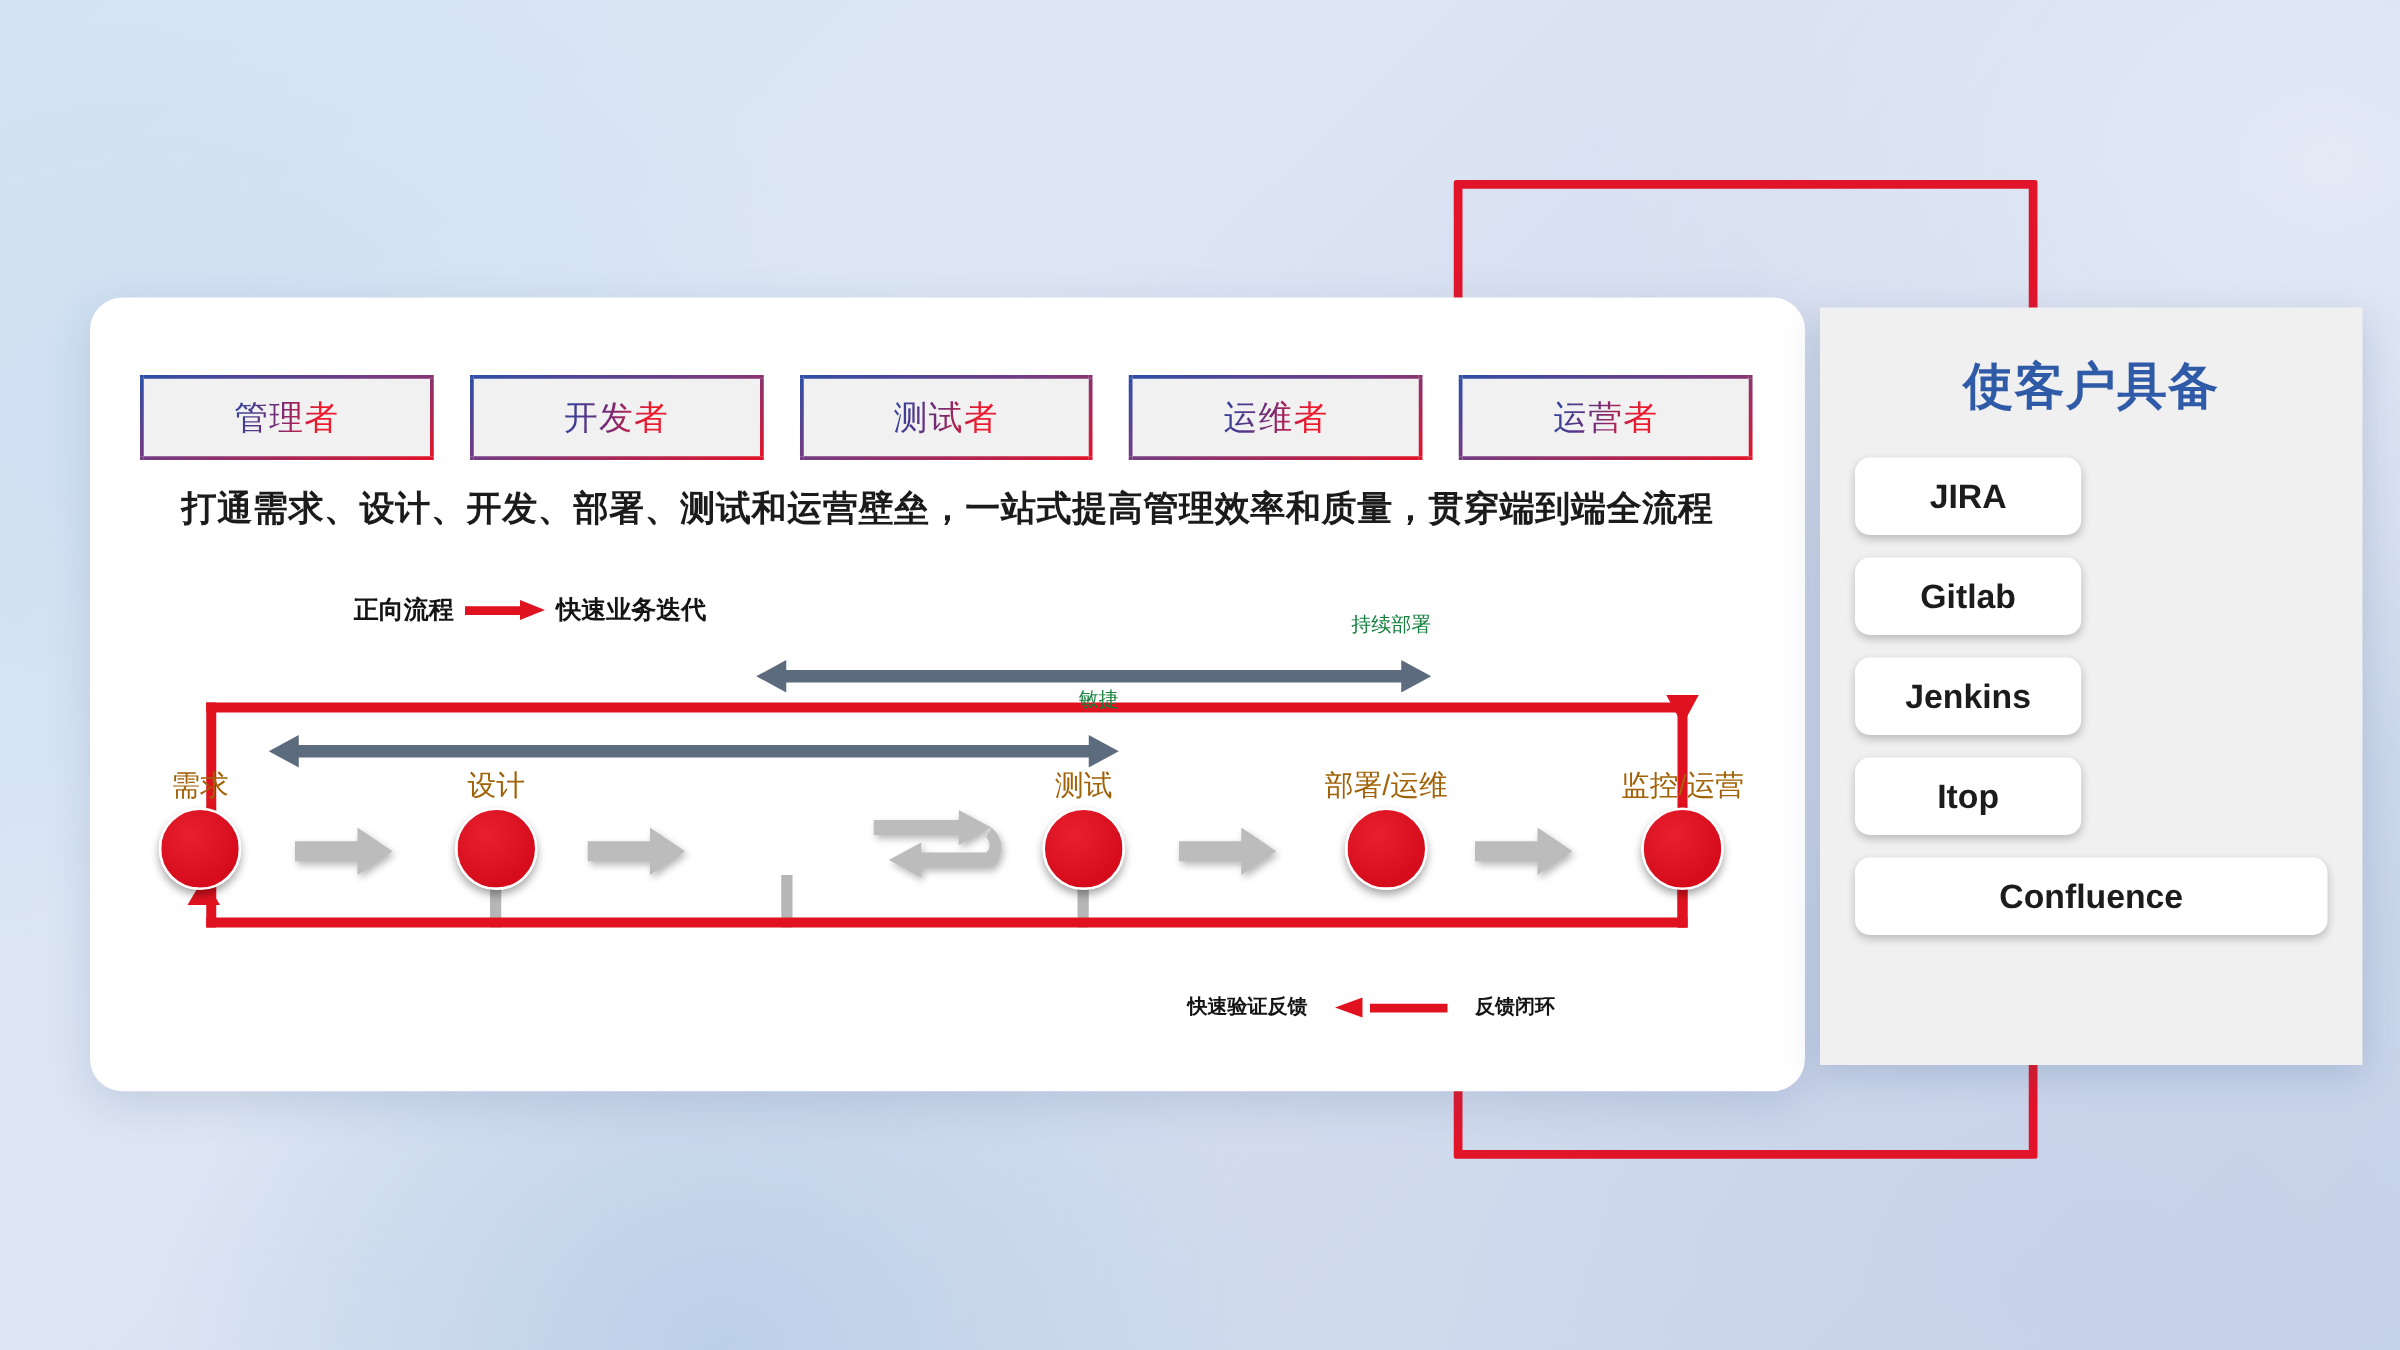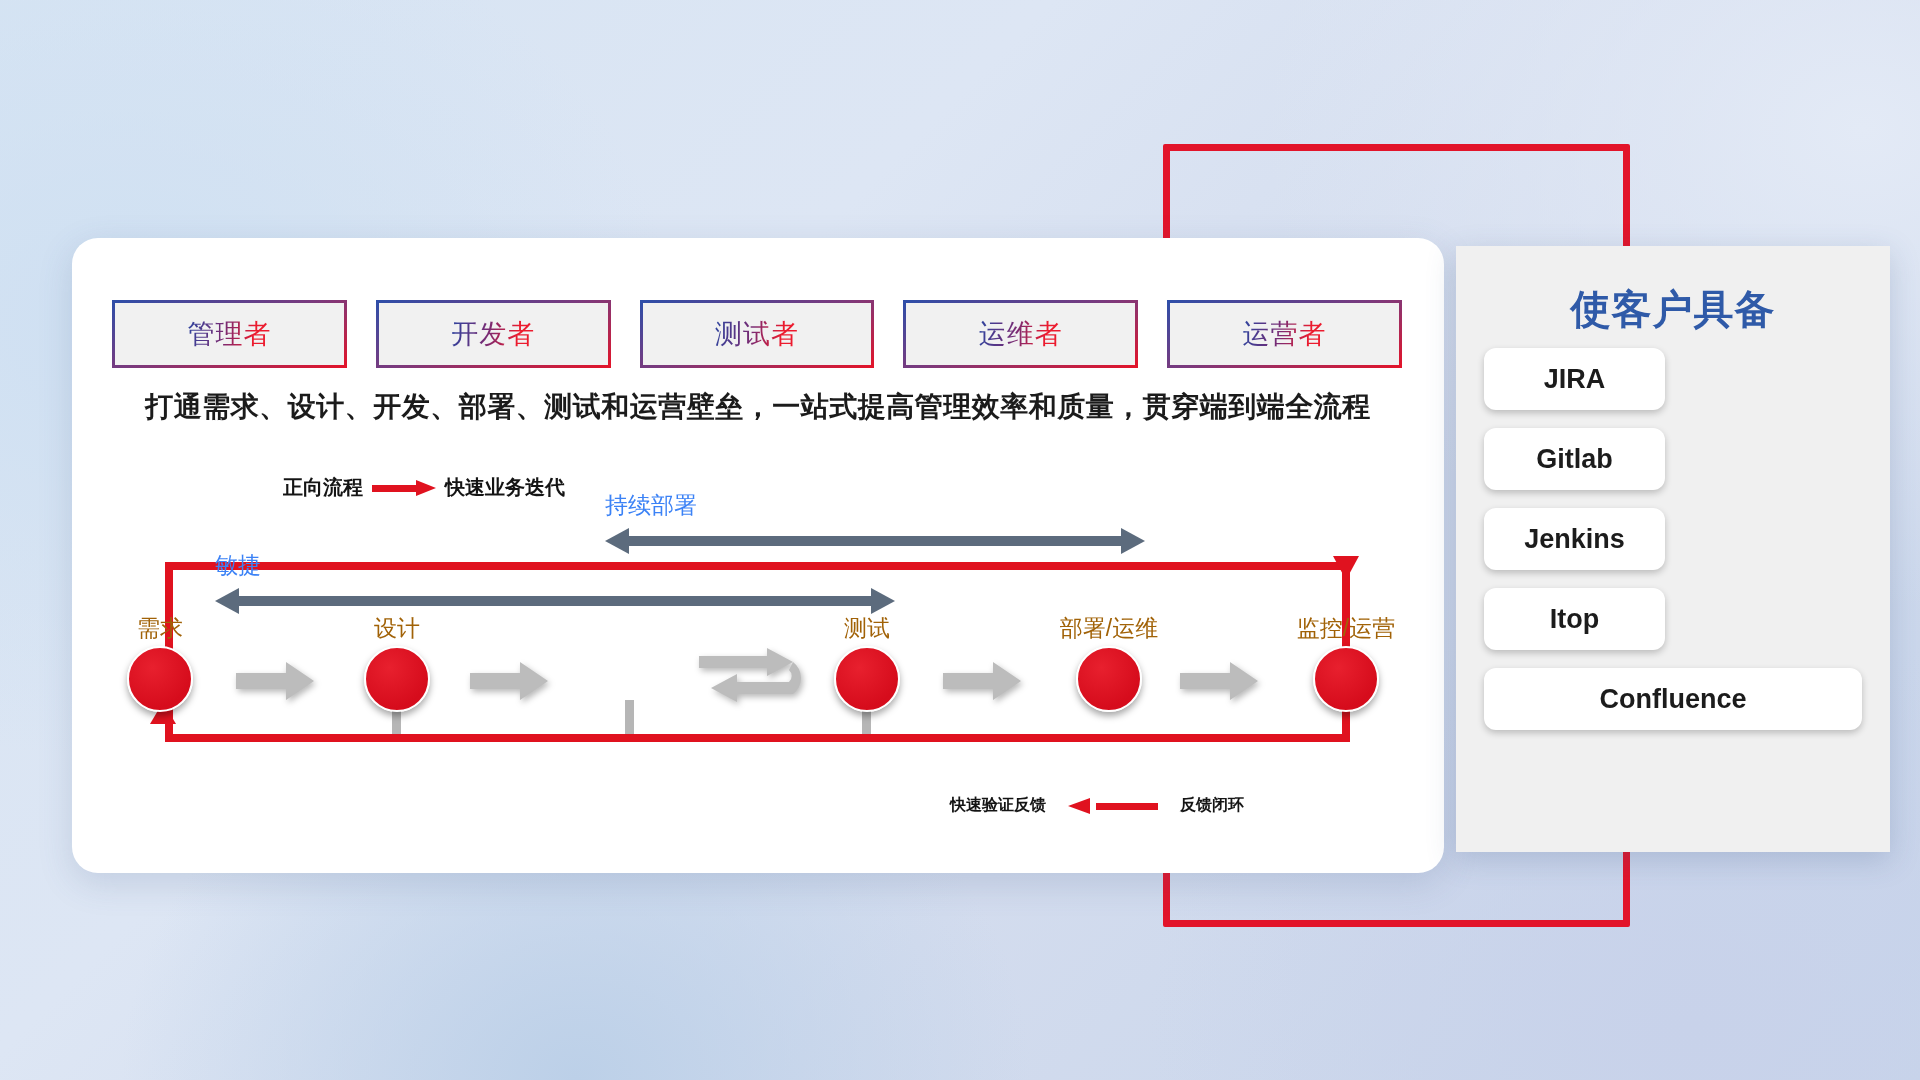"JIRA" .tools { margin-top: 10px -> 28px }
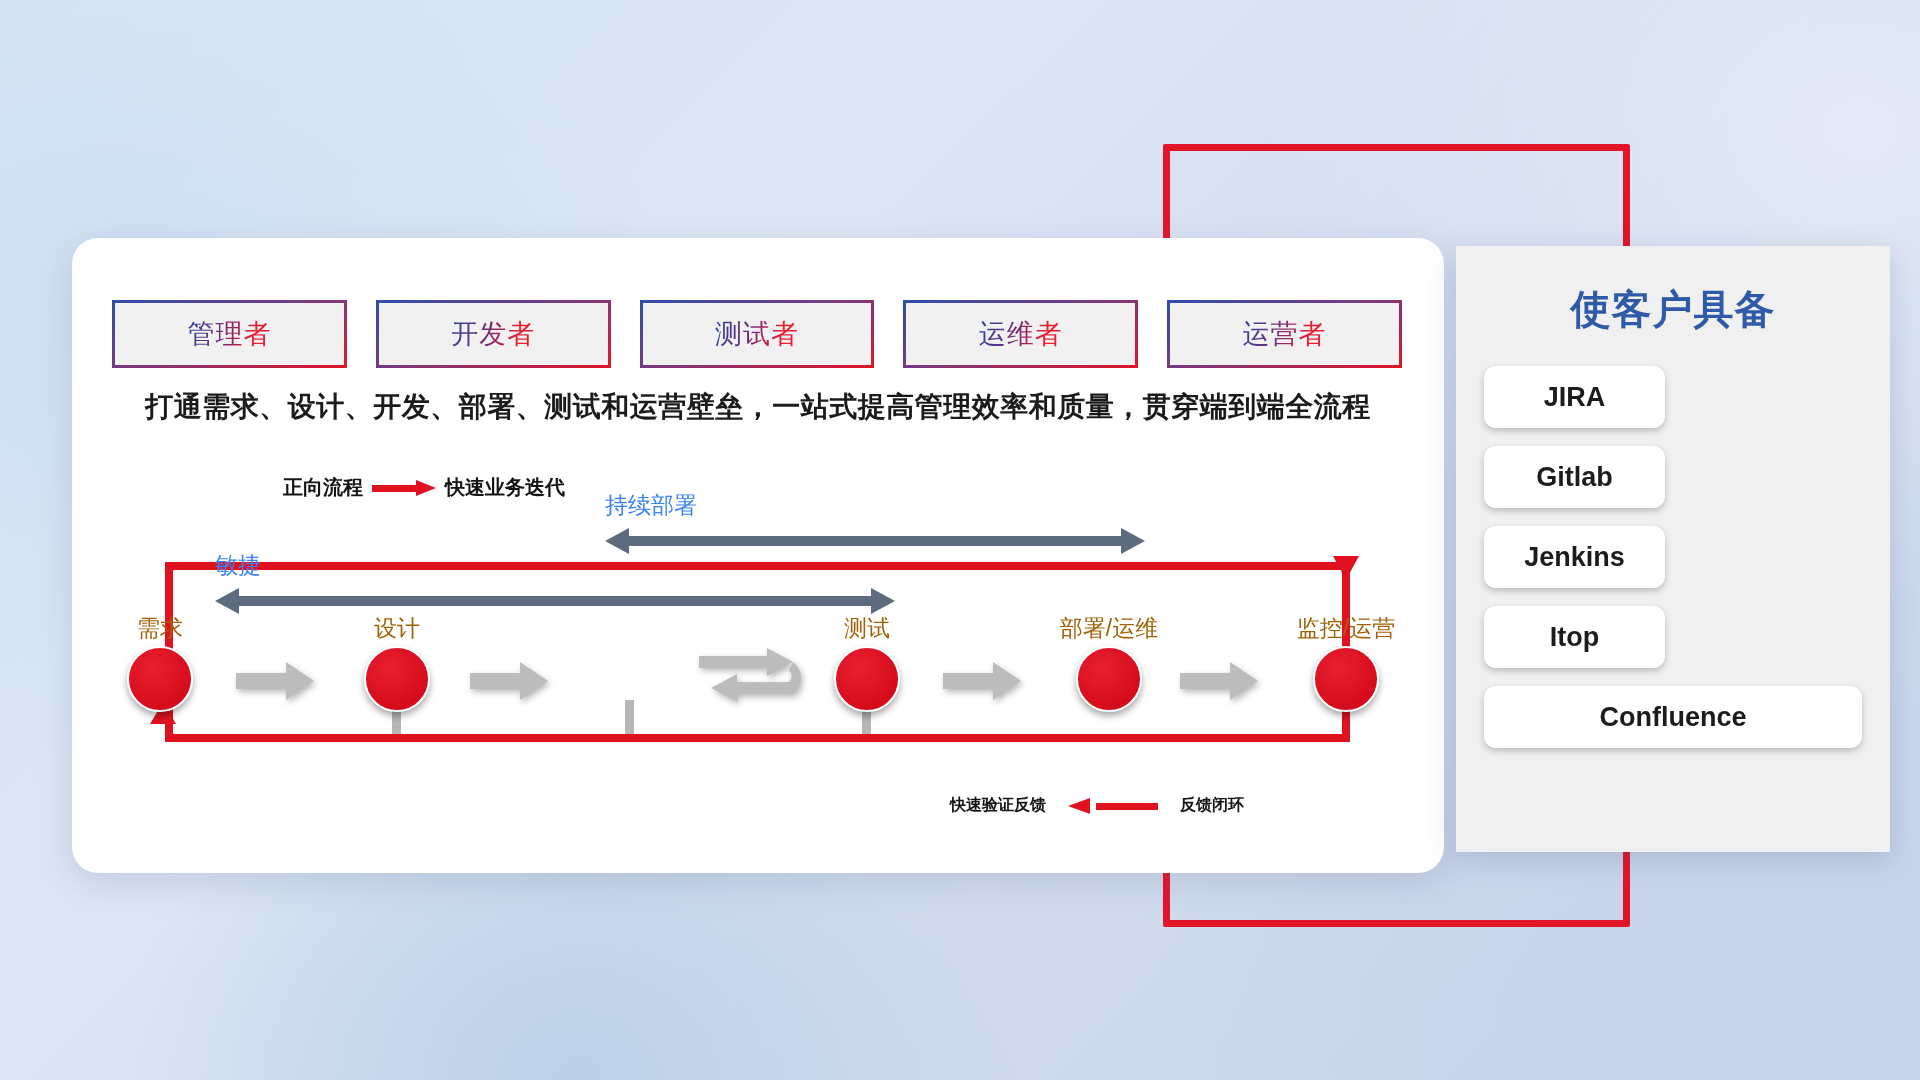"持续部署" .dbl .cap { color: #3b82f6 -> #15803d; font-size: 23px -> 16px; text-align: left -> right }
